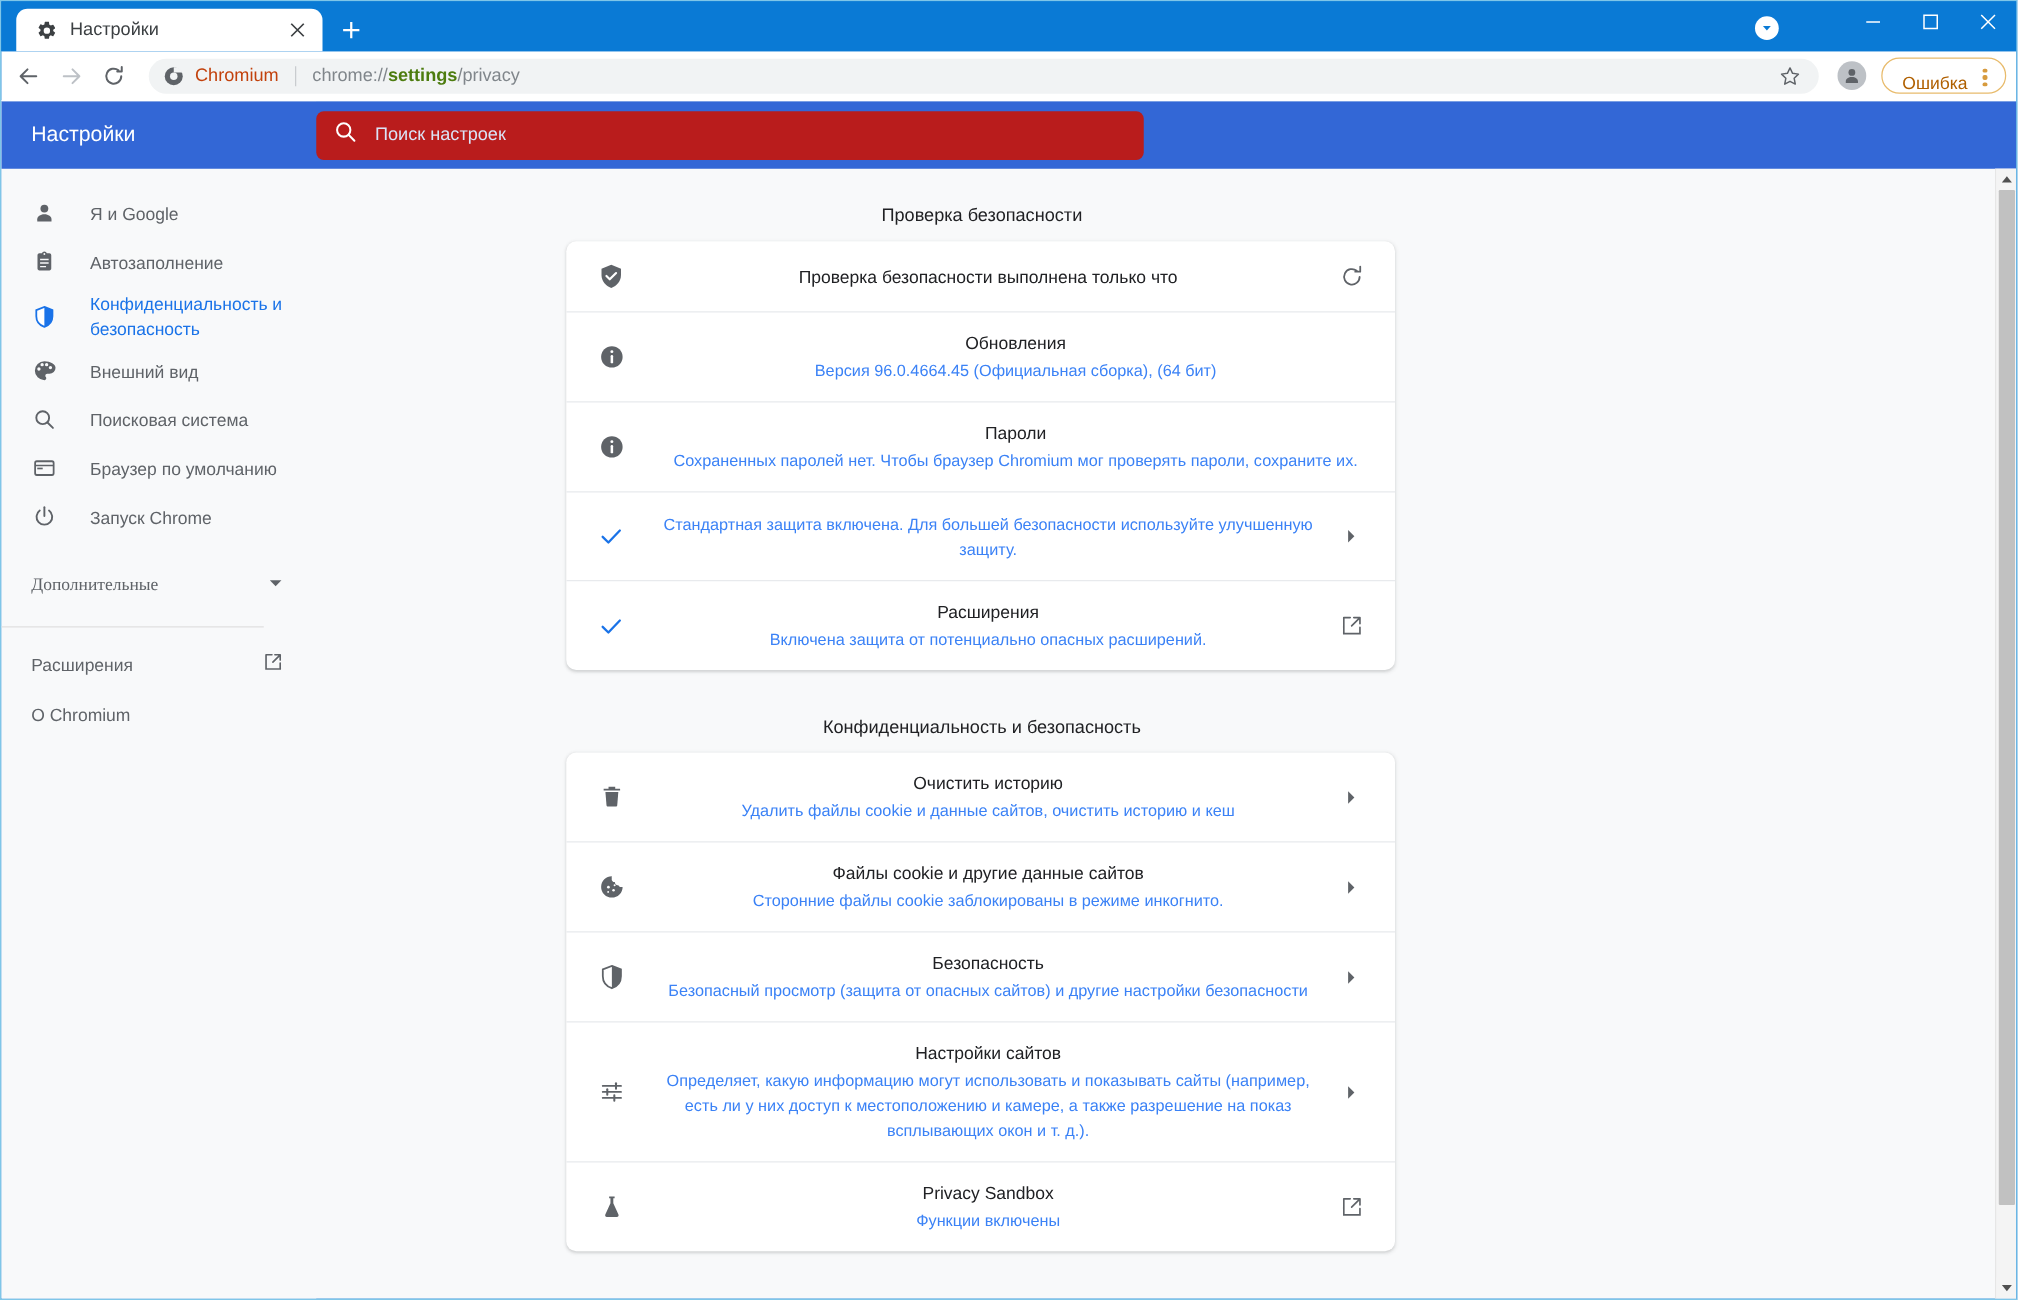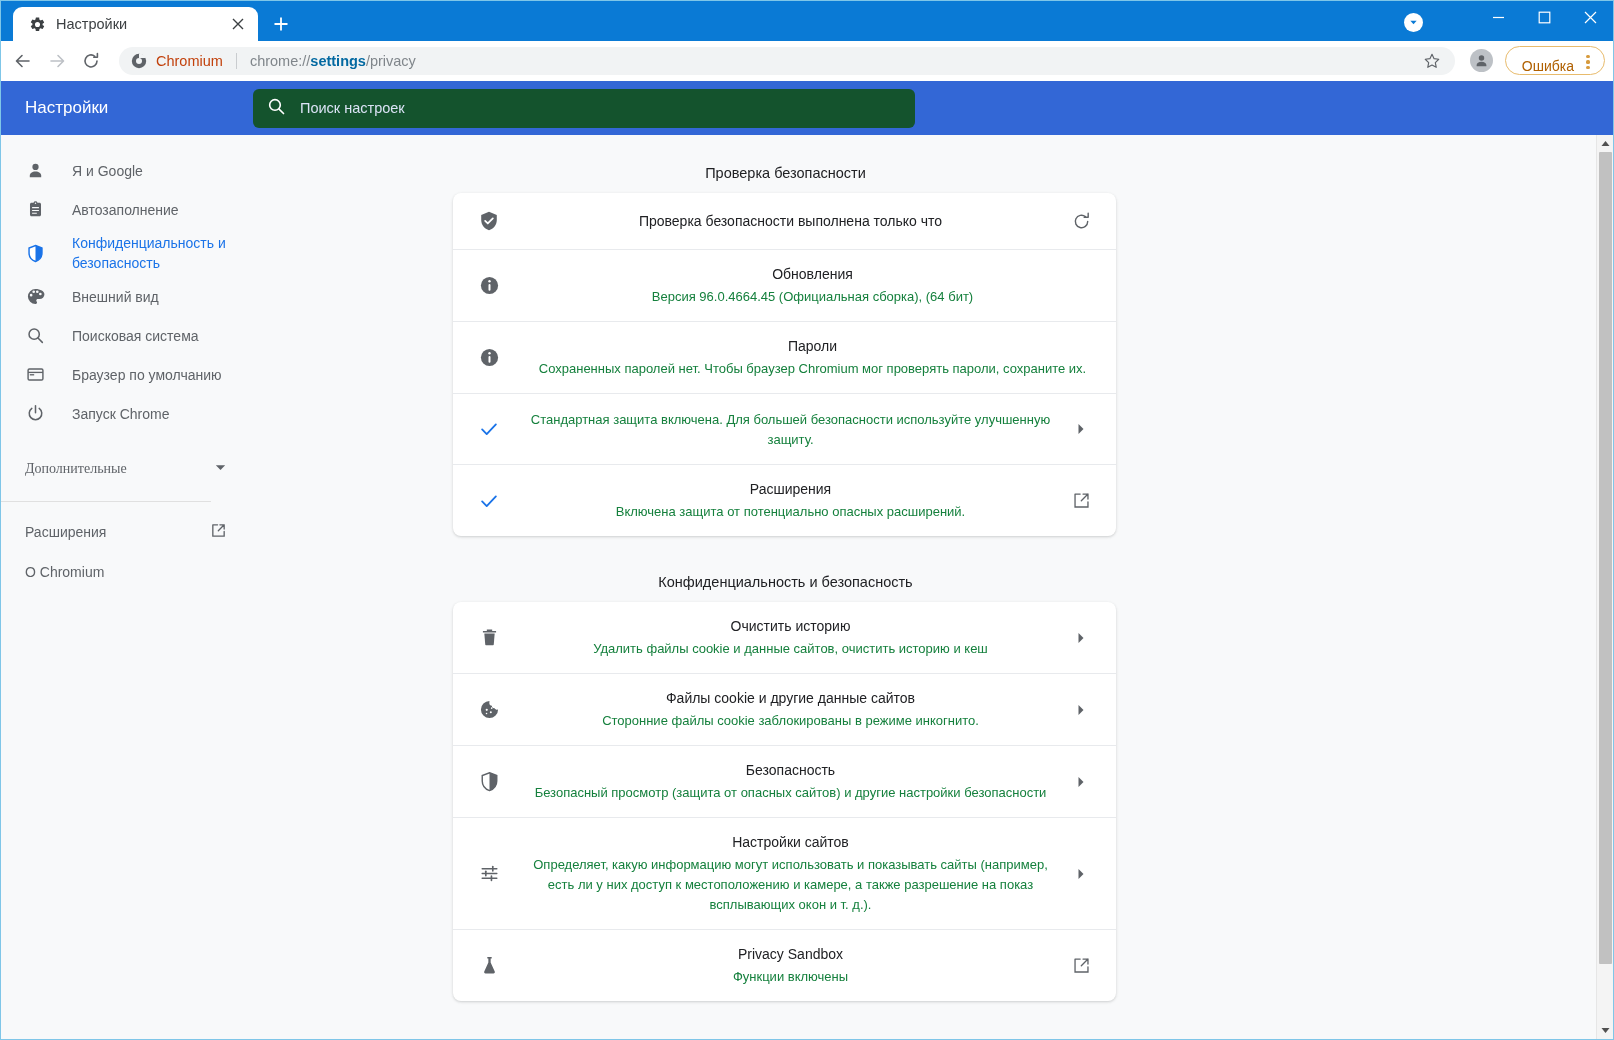"settings" #omni-url b { color: #0369a1 -> #4d7c0f }
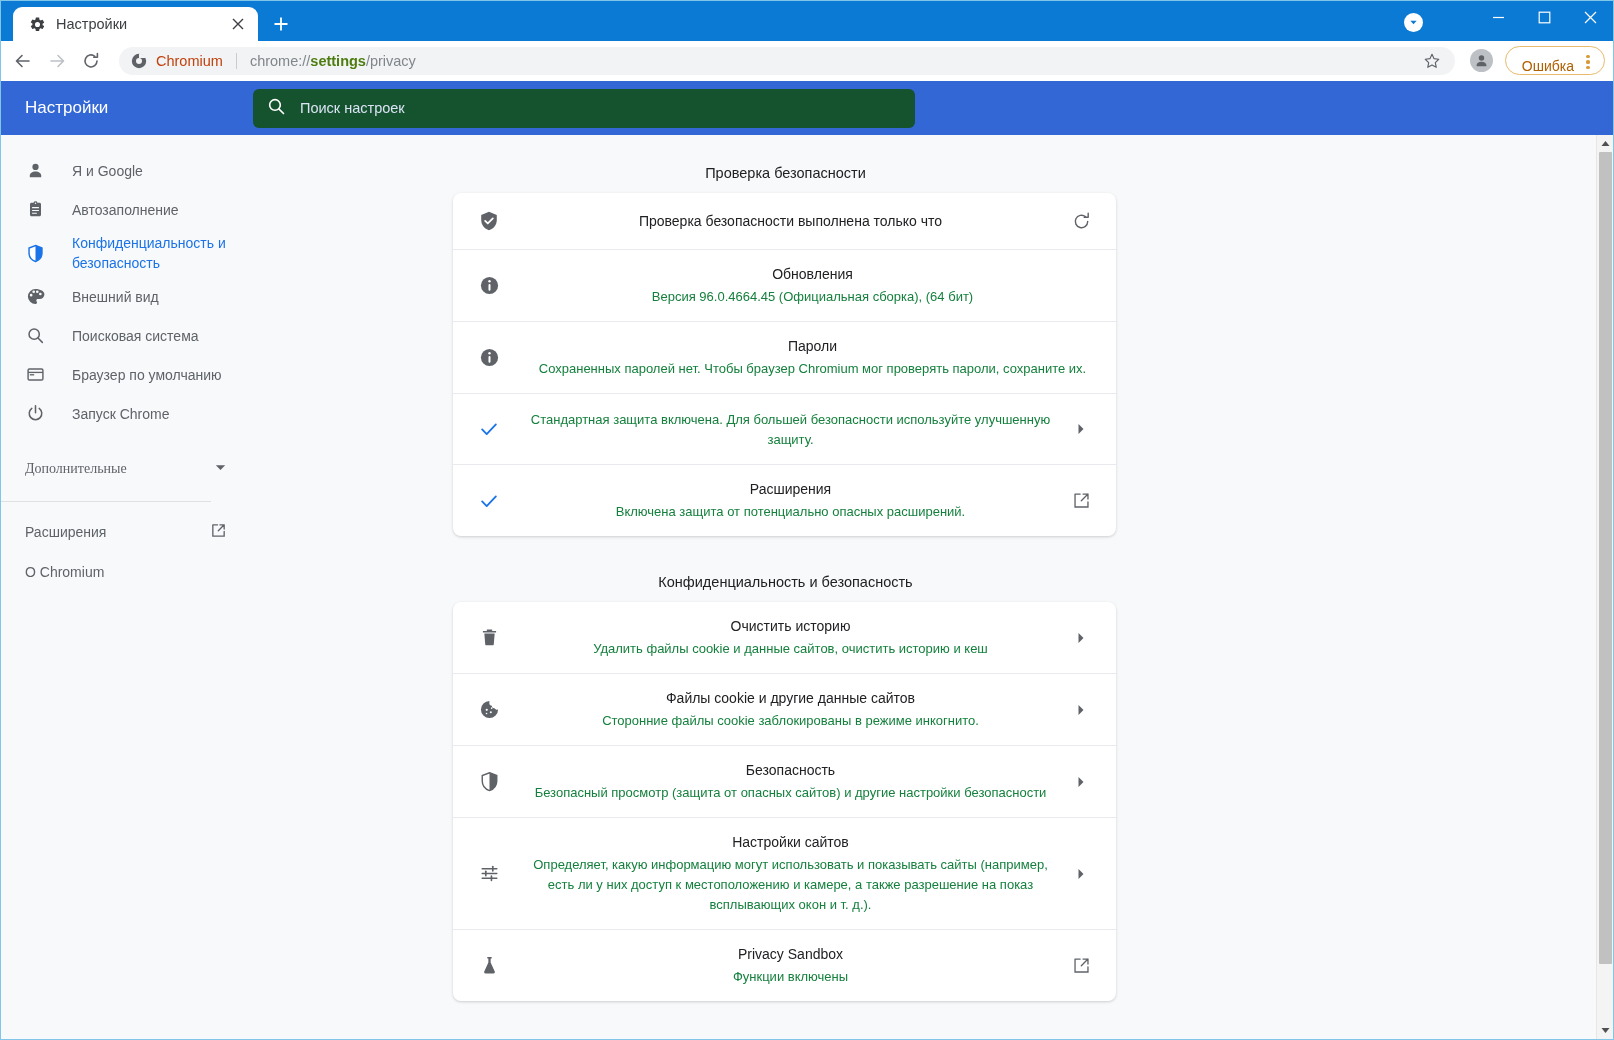"Поиск настроек" #search-box { background: #14532d -> #b91c1c }
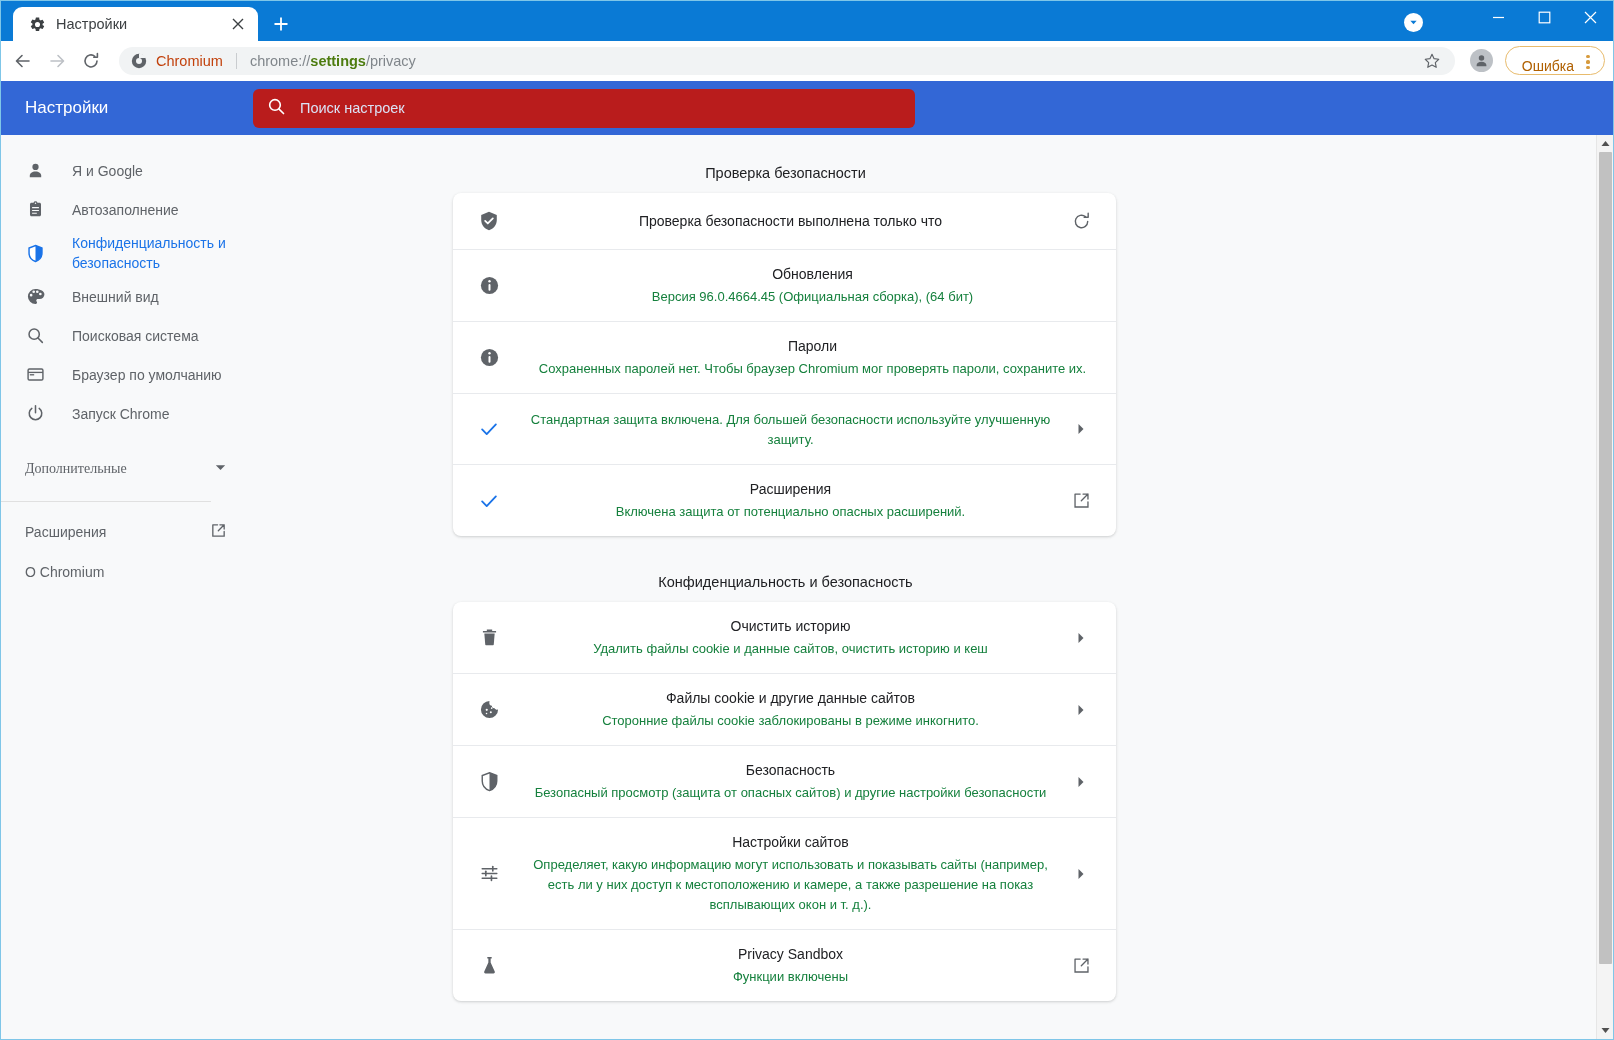"Версия 96.0.4664.45 (Официальная" .row-sub { color: #15803d -> #3b82f6 }
